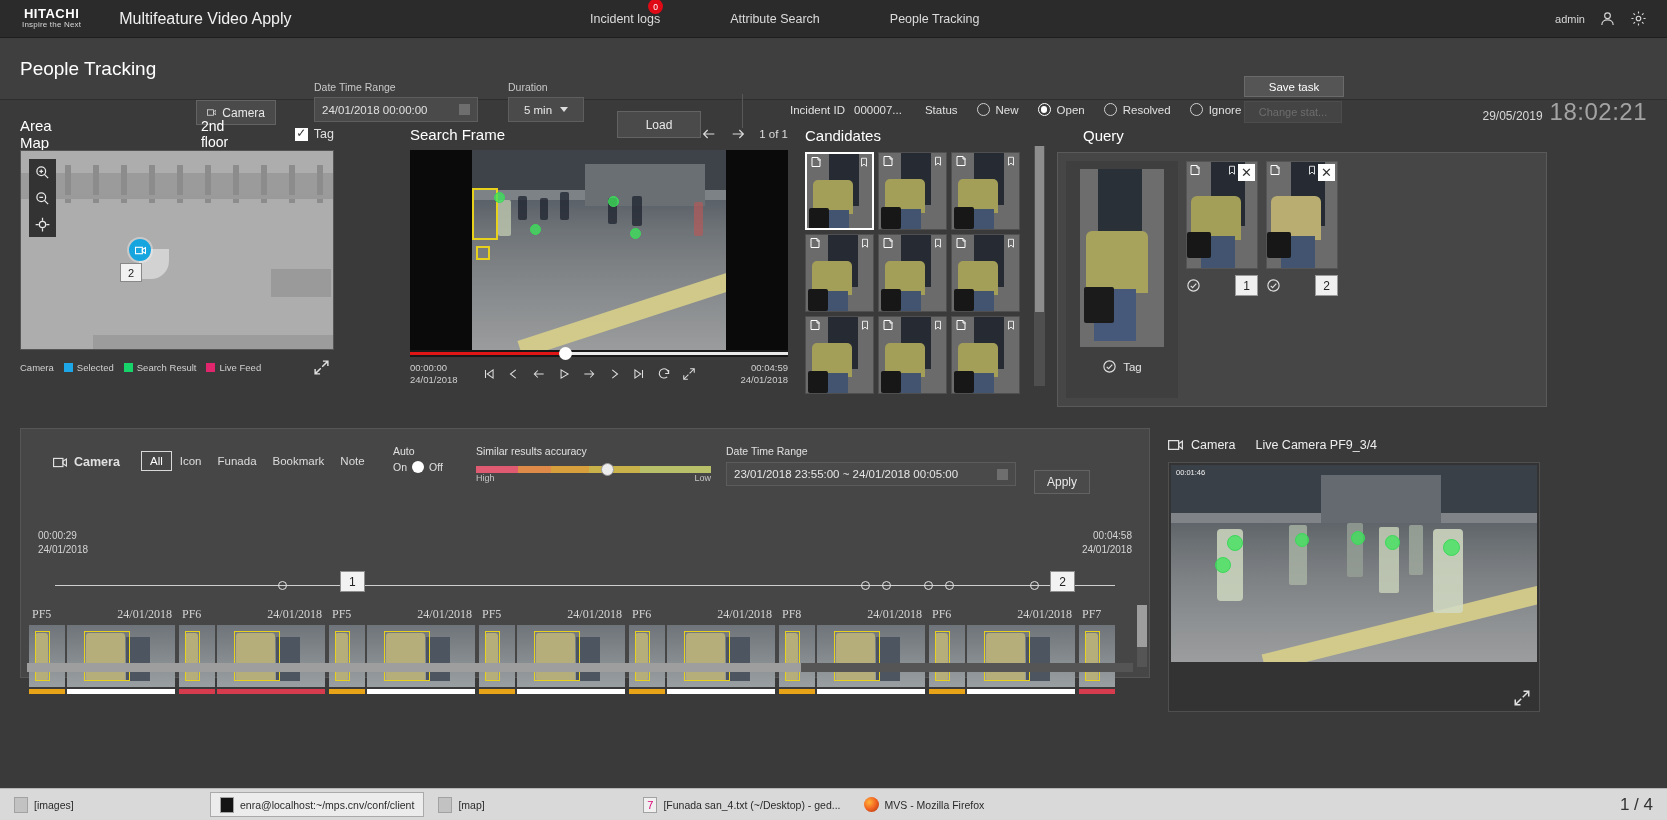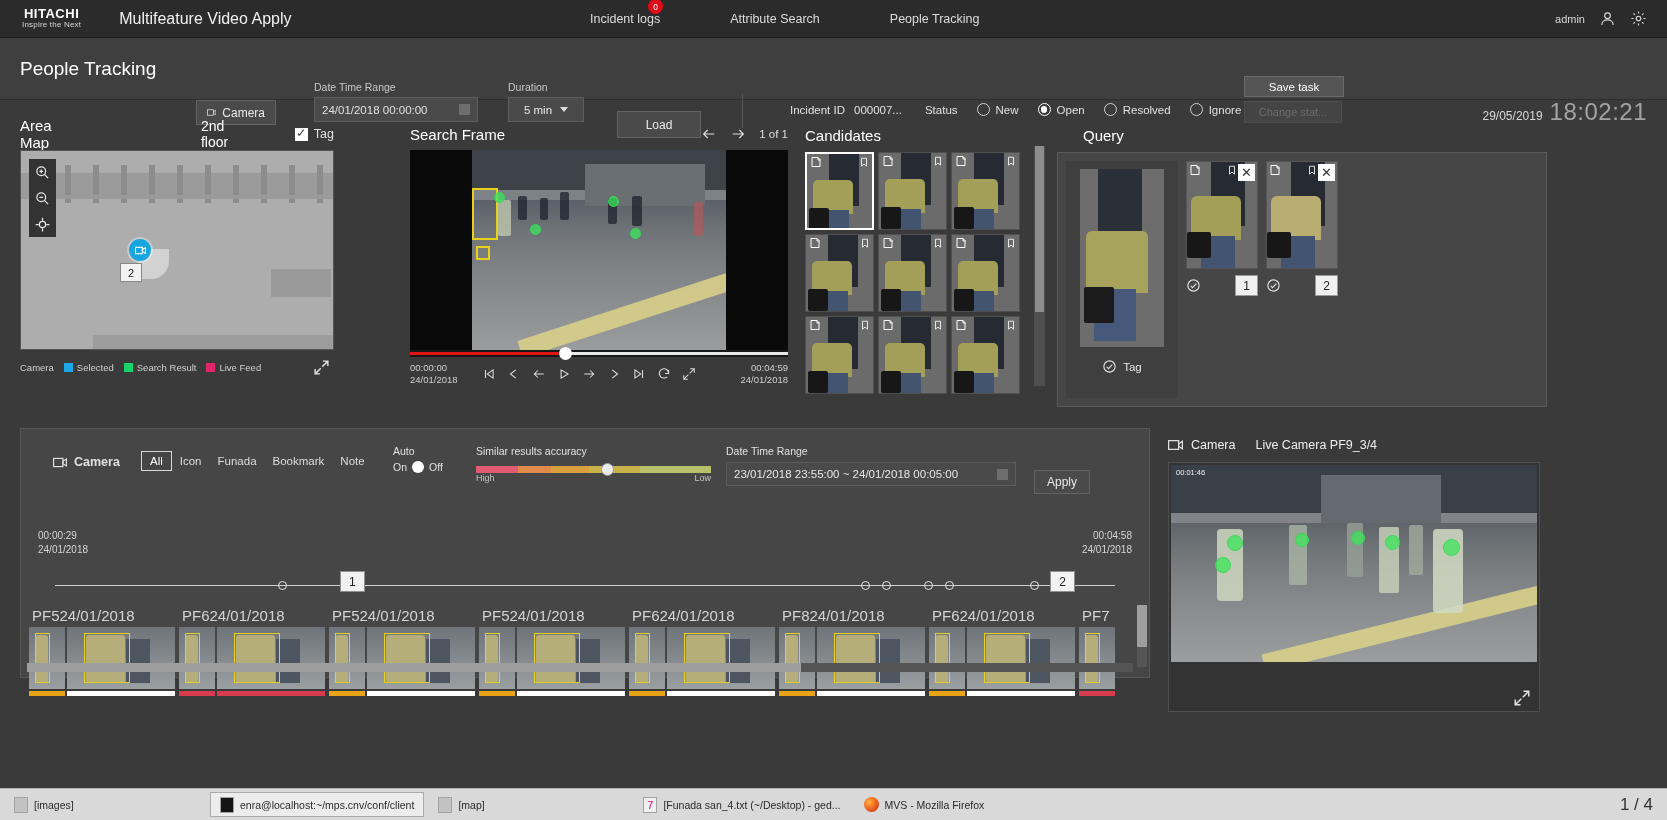"PF5" .tile-hd { font-family: none -> Liberation Serif, serif; font-size: 15px -> 12px; justify-content: flex-start -> space-between }
